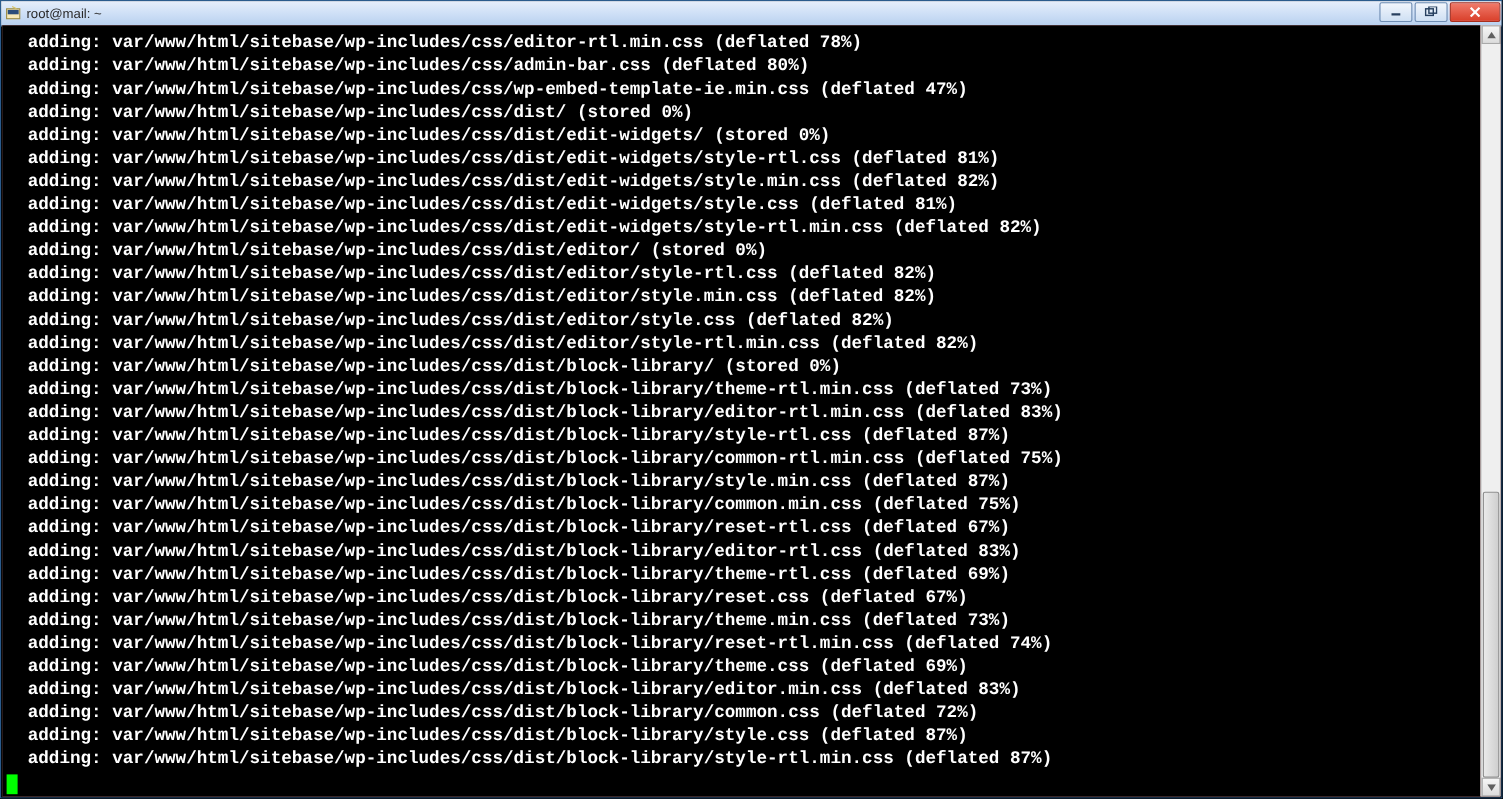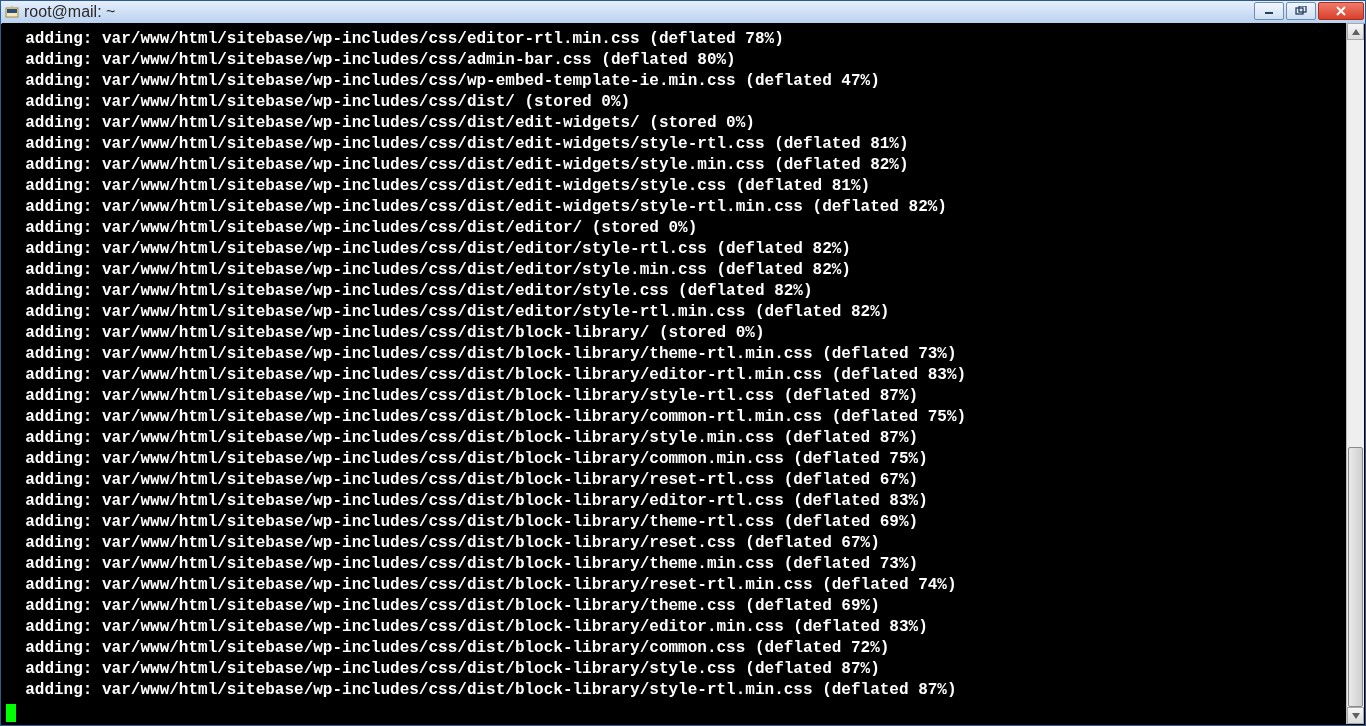"root@mail: ~" .titlebar { font-size: 16px -> 12px }
